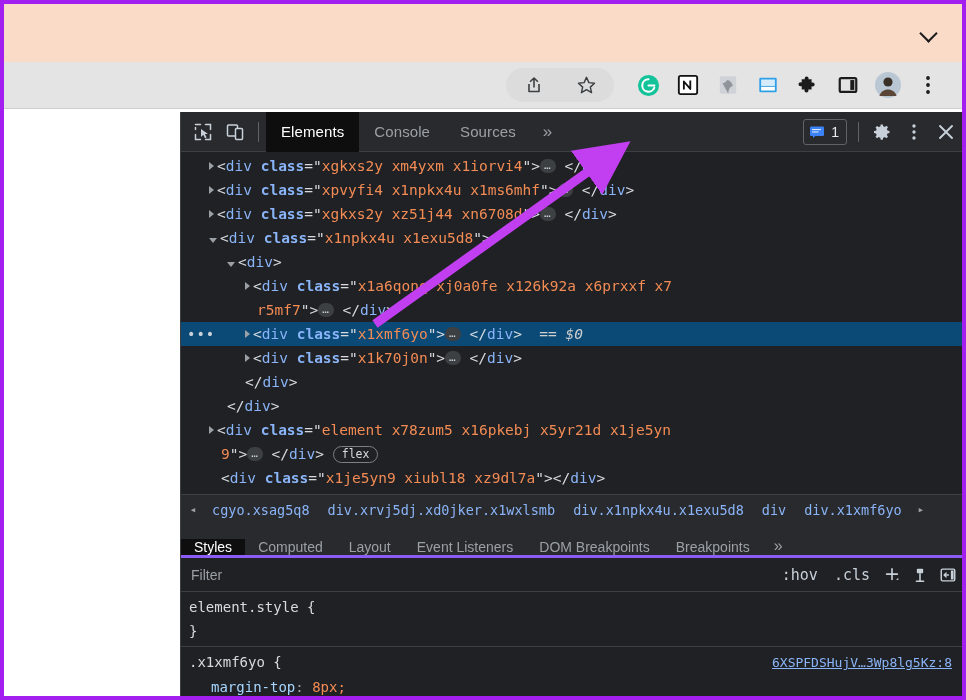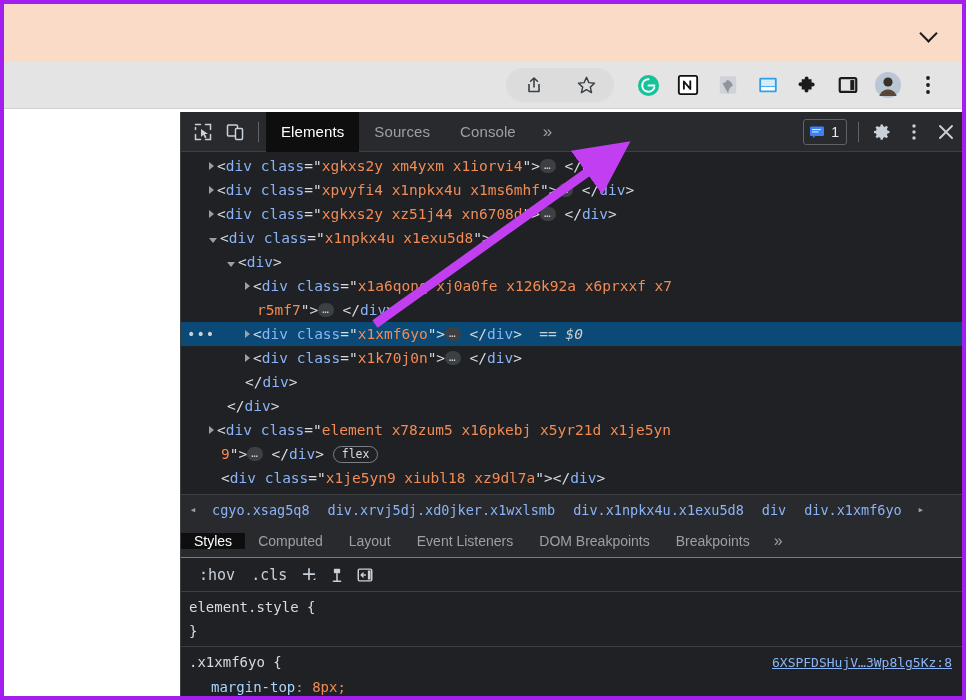"Sources" div.dt-tab { order: before "Console" -> after "Console" }
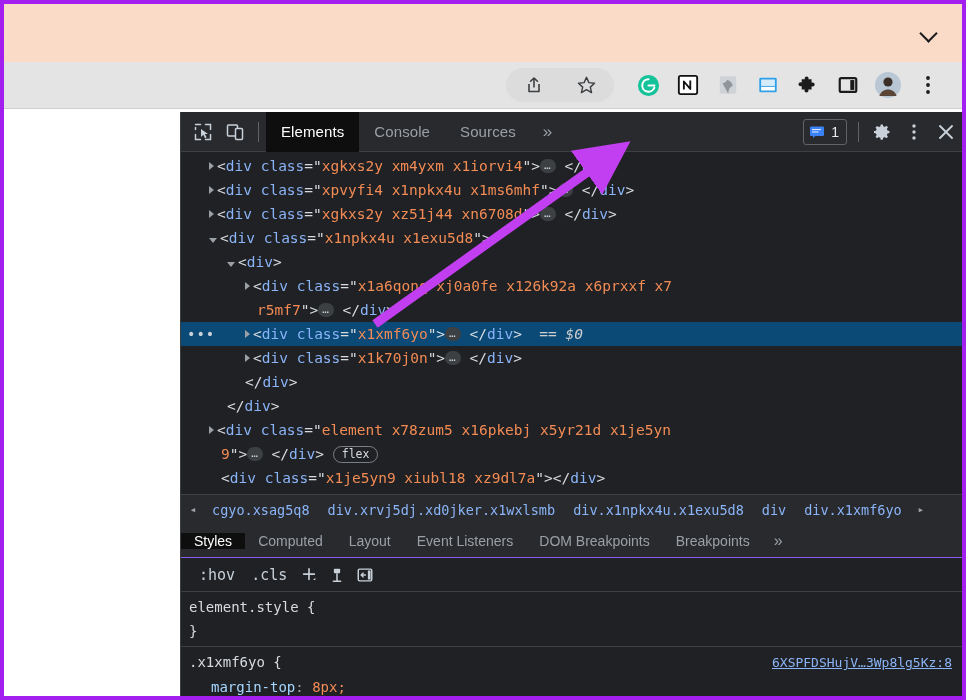"class" .attrname { font-weight: none -> bold }
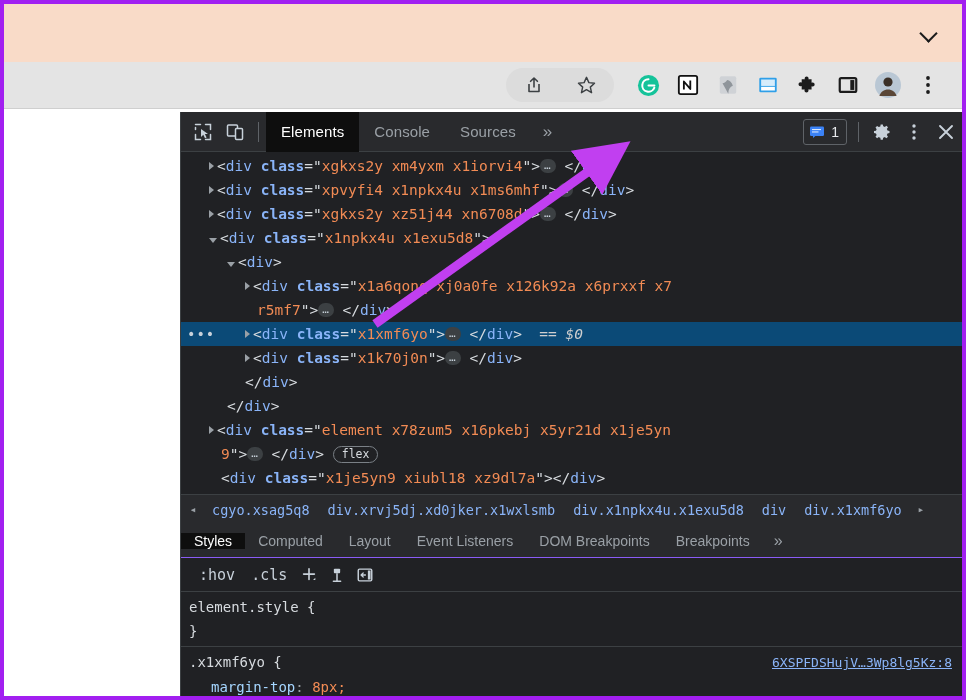"Styles" .styles-tabs { align-items: center -> flex-end; border-bottom: 1px solid #8b5cf6 -> 3px solid #8b5cf6 }
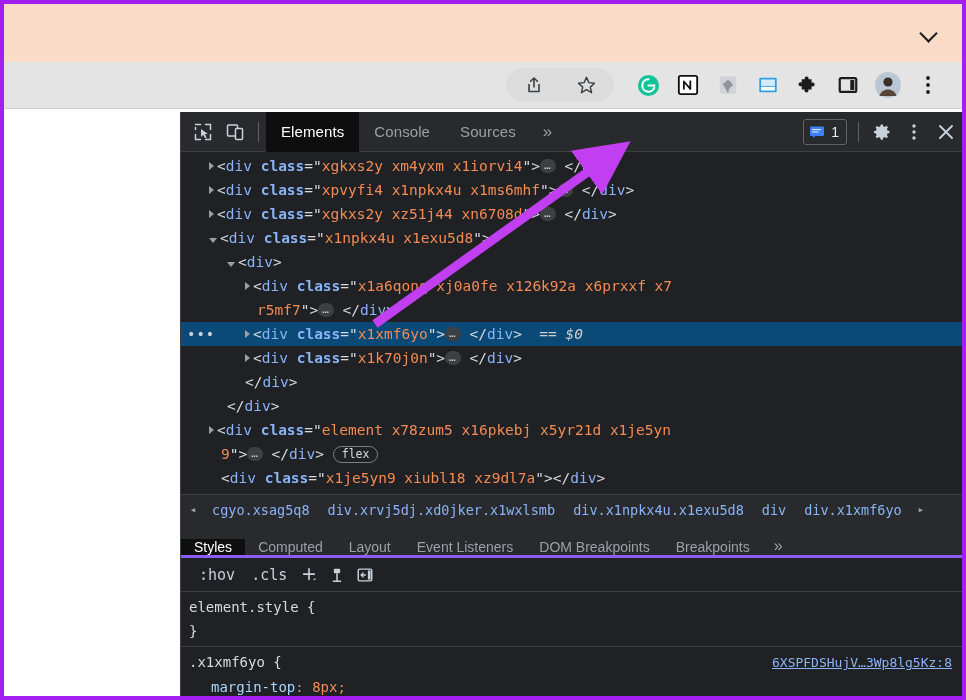"Filter" div.filter-input { html: none -> <div>Filter</div> }
